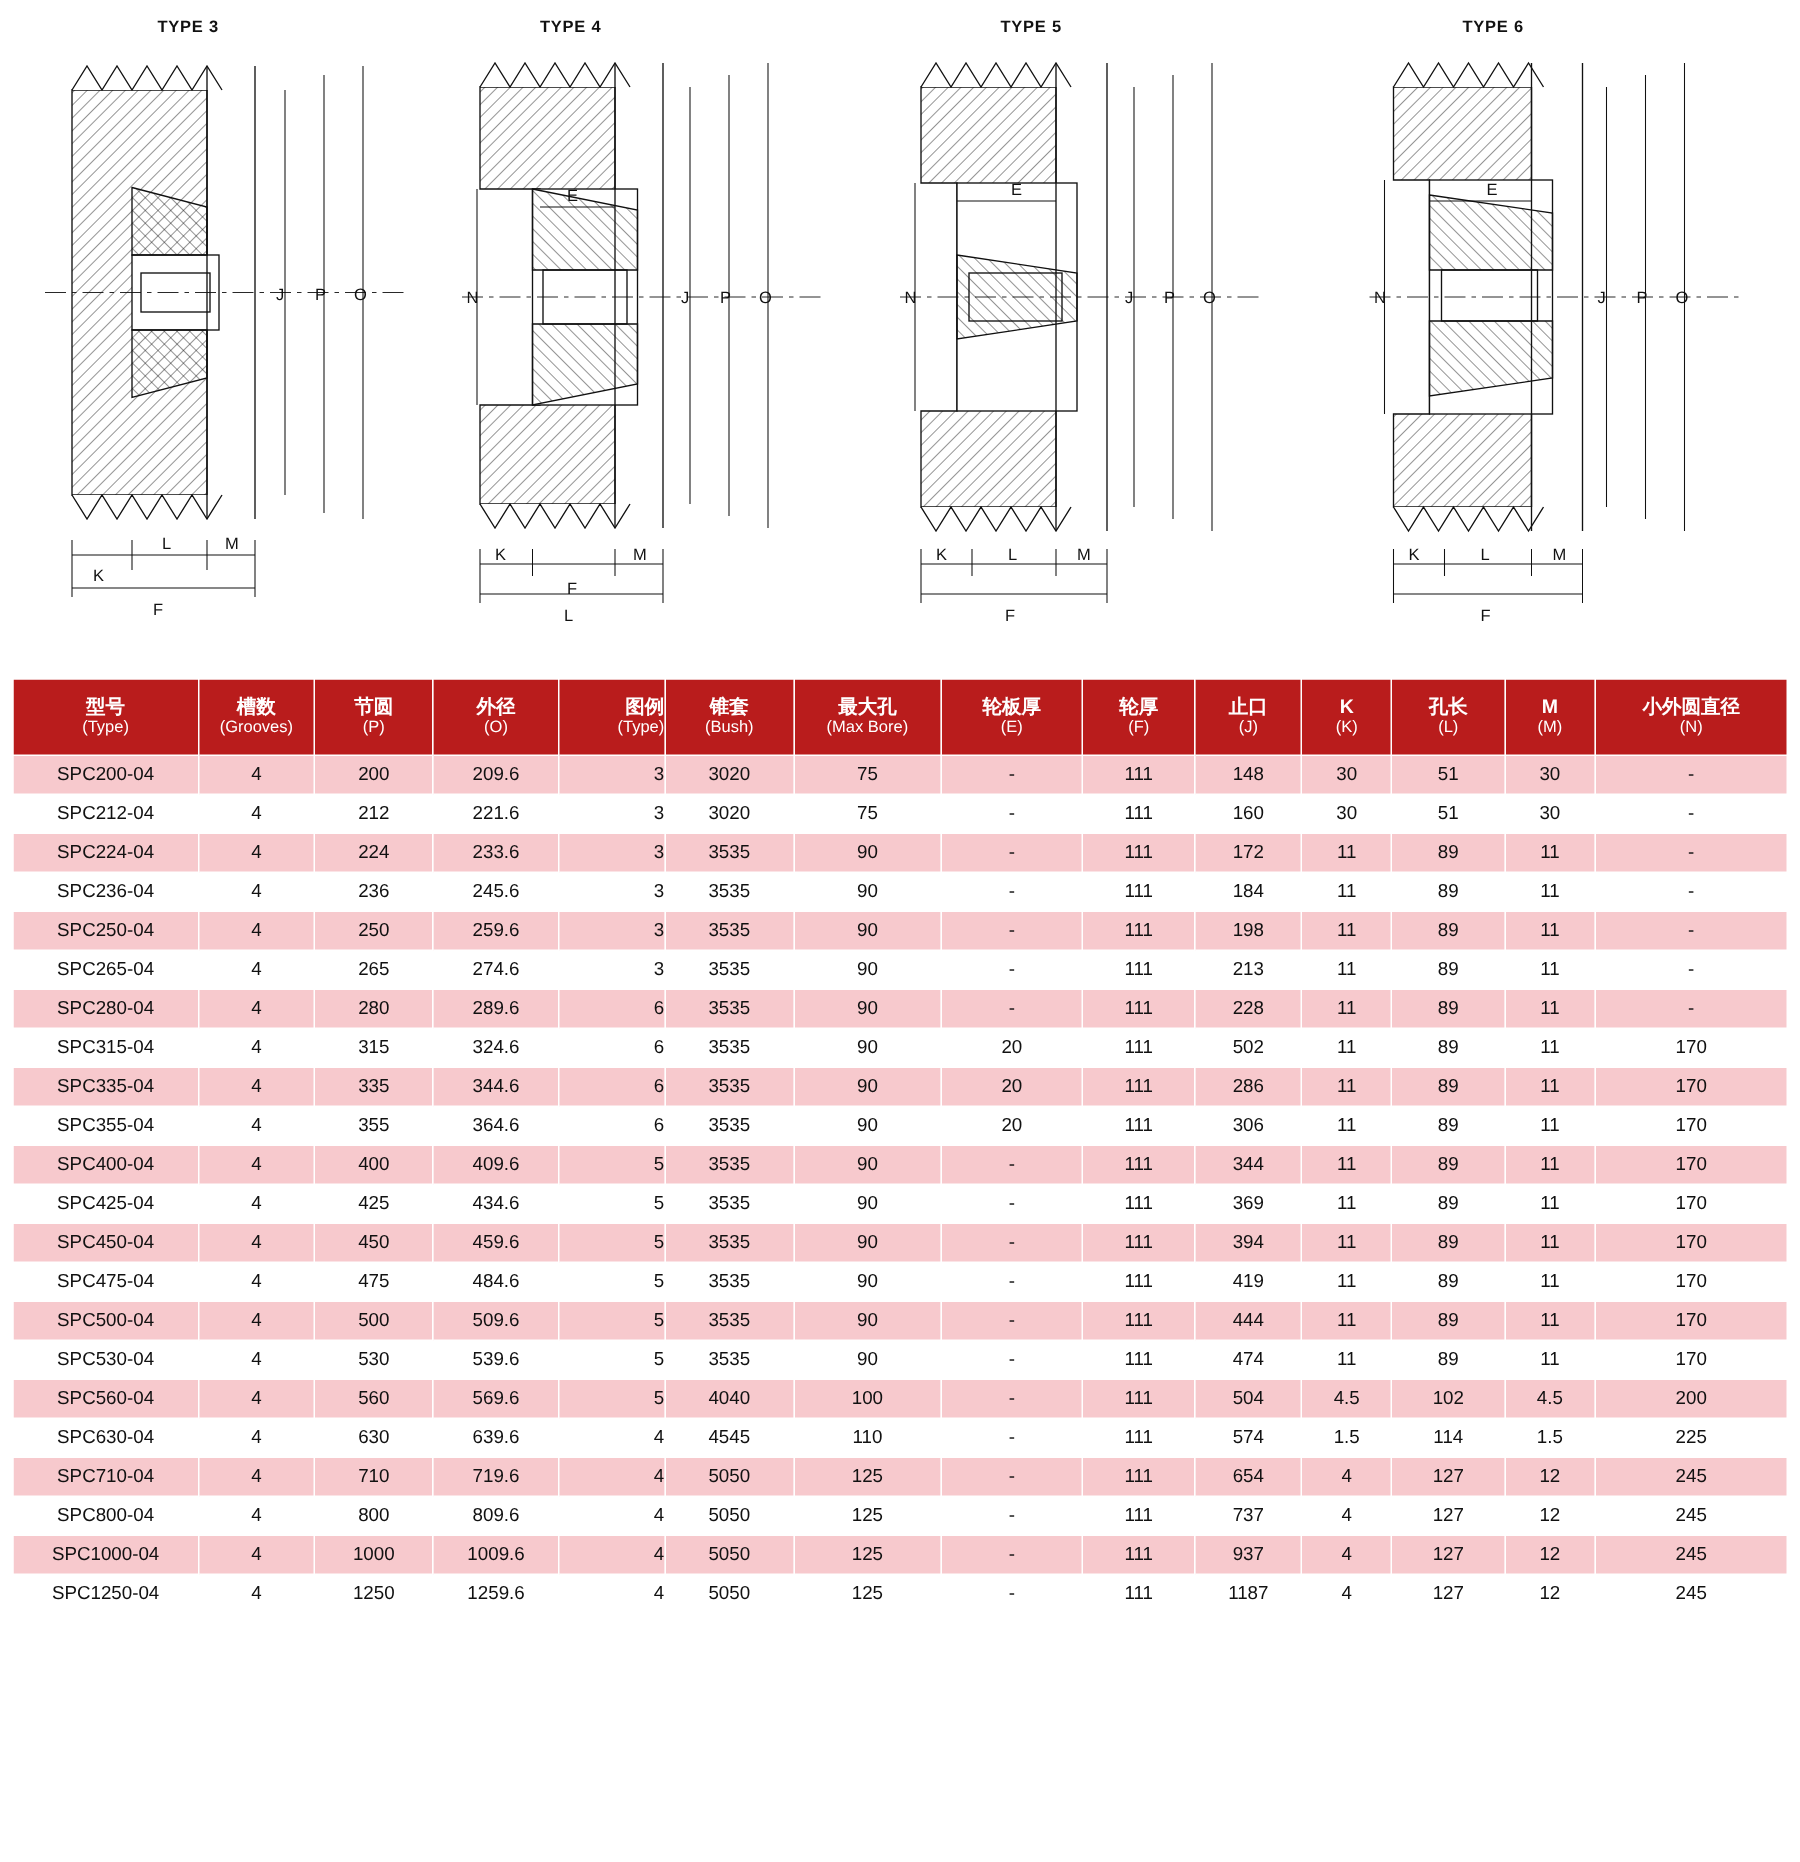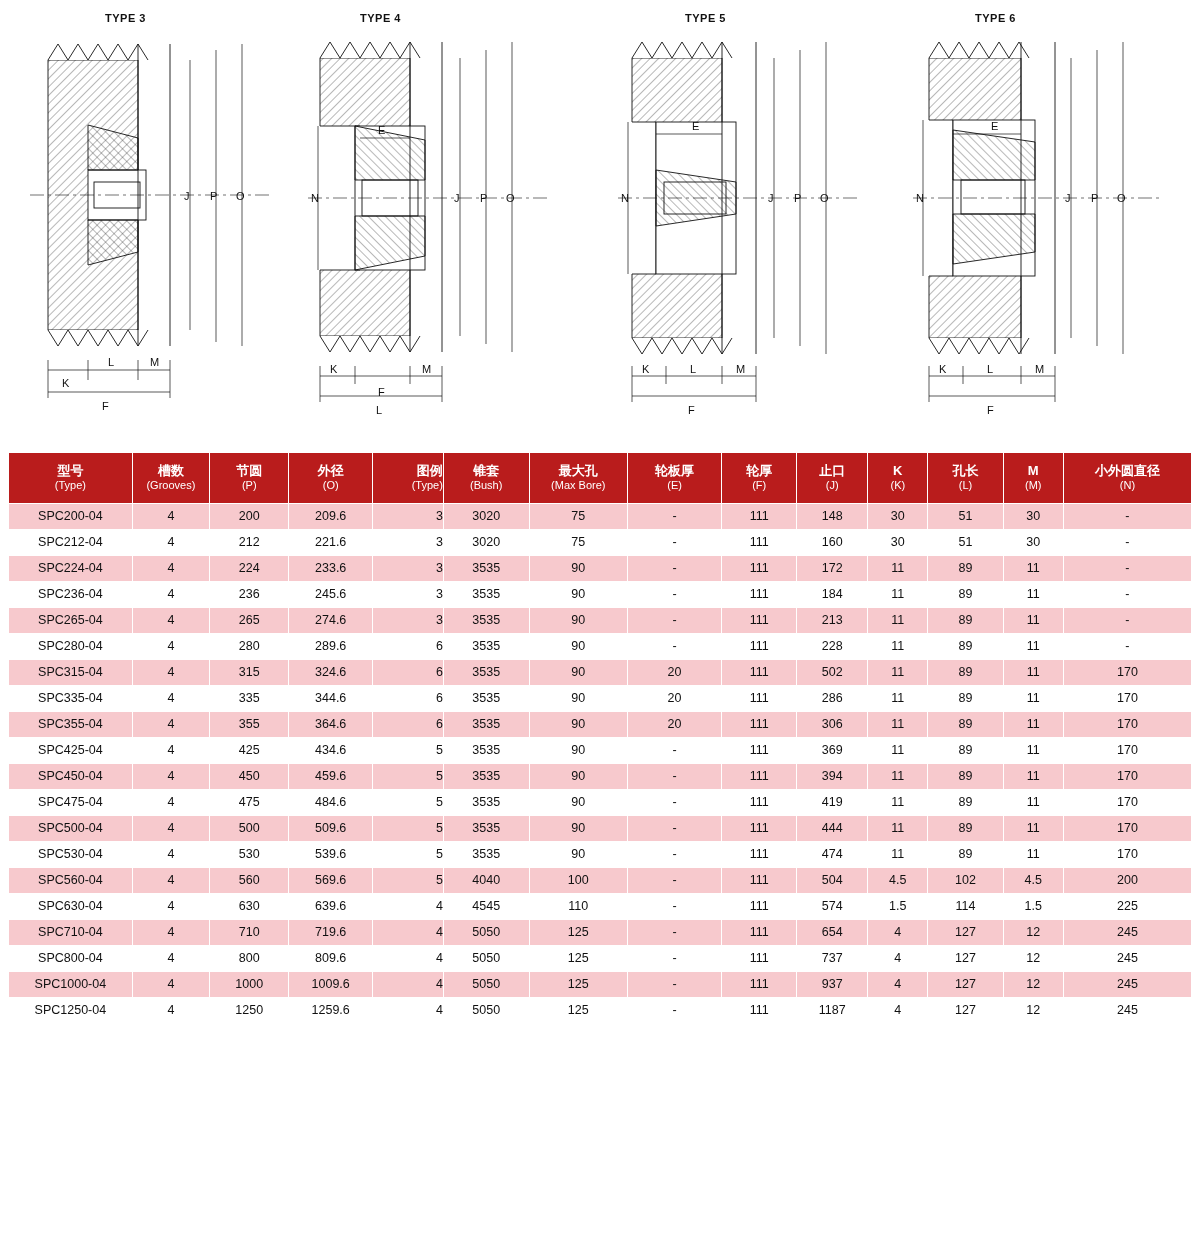"TYPE 5" div.diagram { left: 610px -> 592px }
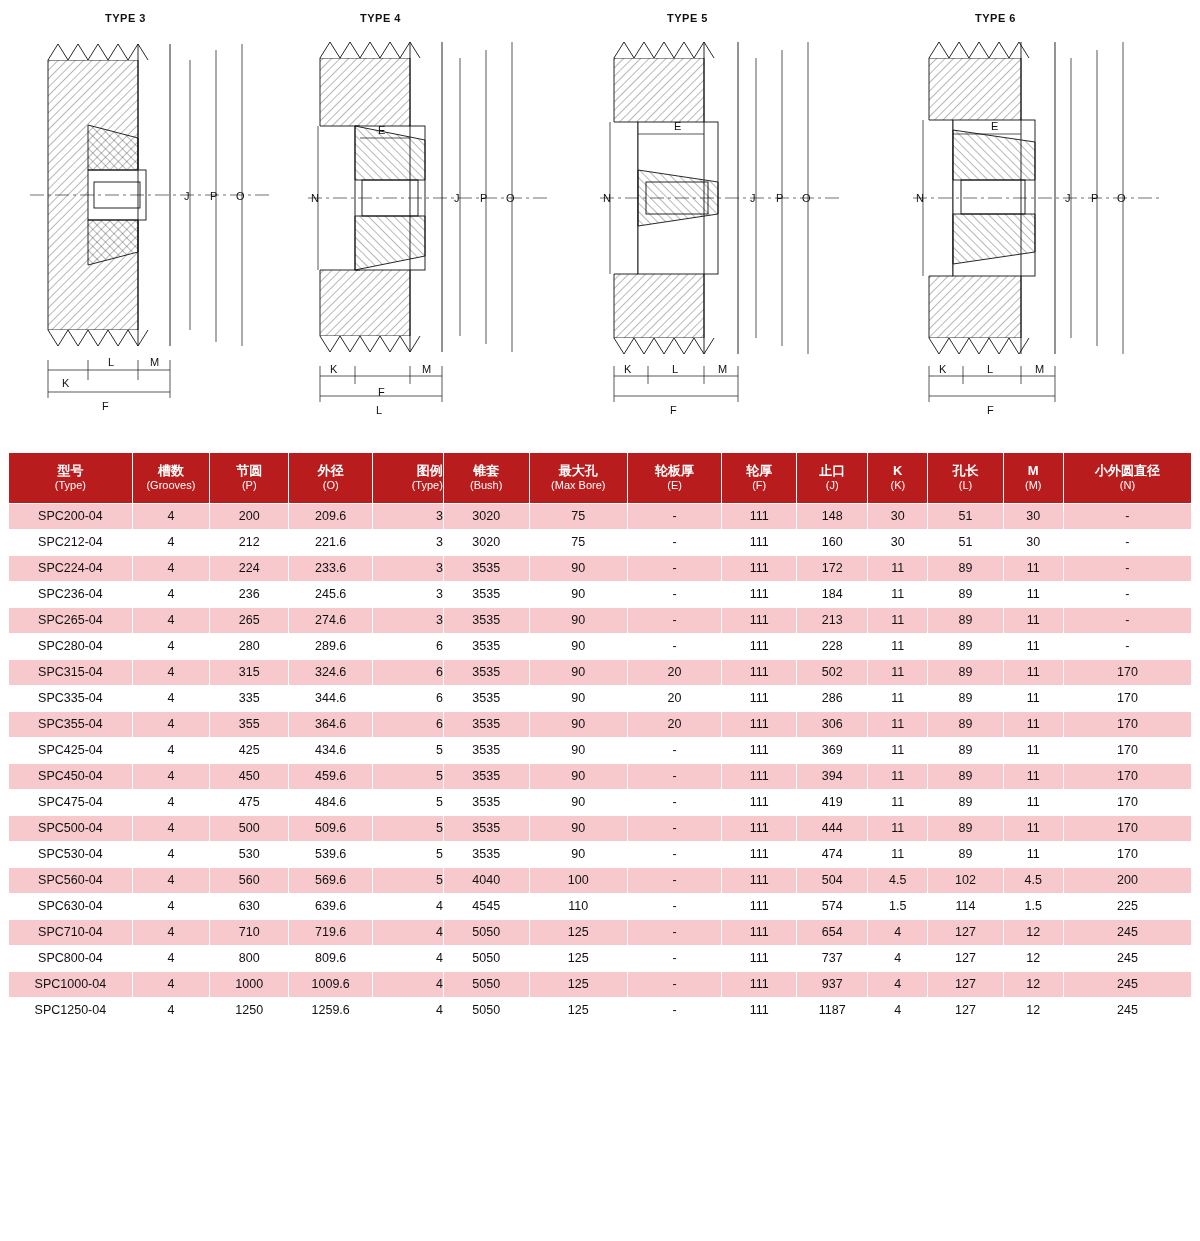"SPC250-04" tr { html: none -> <tr> <td>SPC250-04</td> <td>4</td> <td>250</td> <td>259.6</td> <td>3</td> <td>3535</td> <td>90</td> <td>-</td> <td>111</td> <td>198</td> <td>11</td> <td>89</td> <td>11</td> <td>-</td> </tr> }
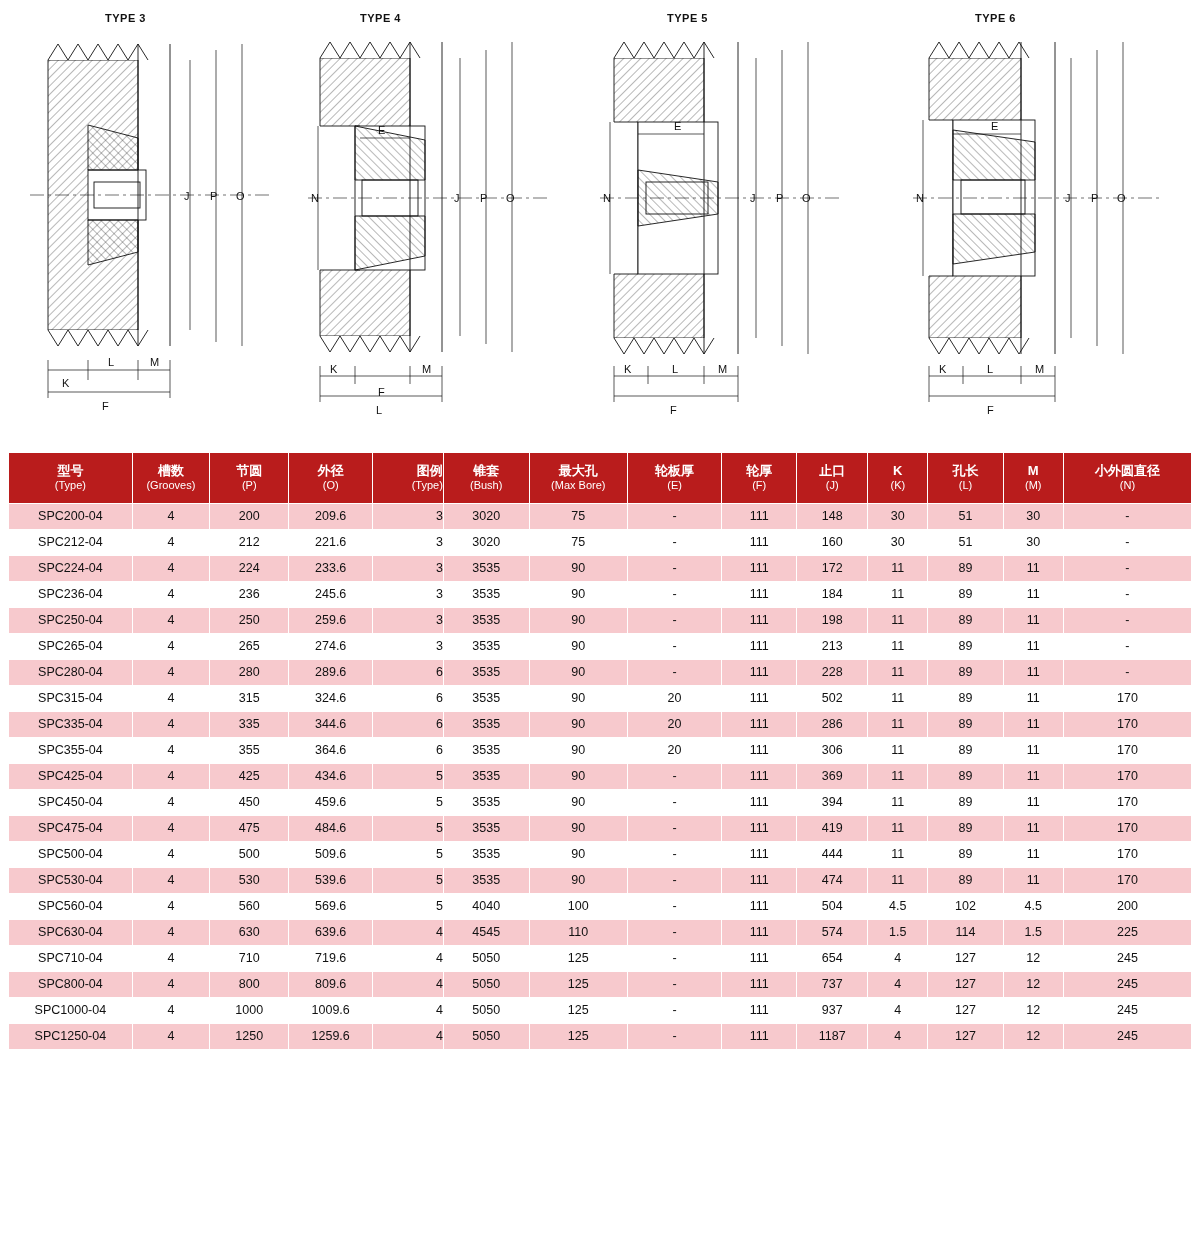"SPC400-04" tr { html: none -> <tr> <td>SPC400-04</td> <td>4</td> <td>400</td> <td>409.6</td> <td>5</td> <td>3535</td> <td>90</td> <td>-</td> <td>111</td> <td>344</td> <td>11</td> <td>89</td> <td>11</td> <td>170</td> </tr> }
